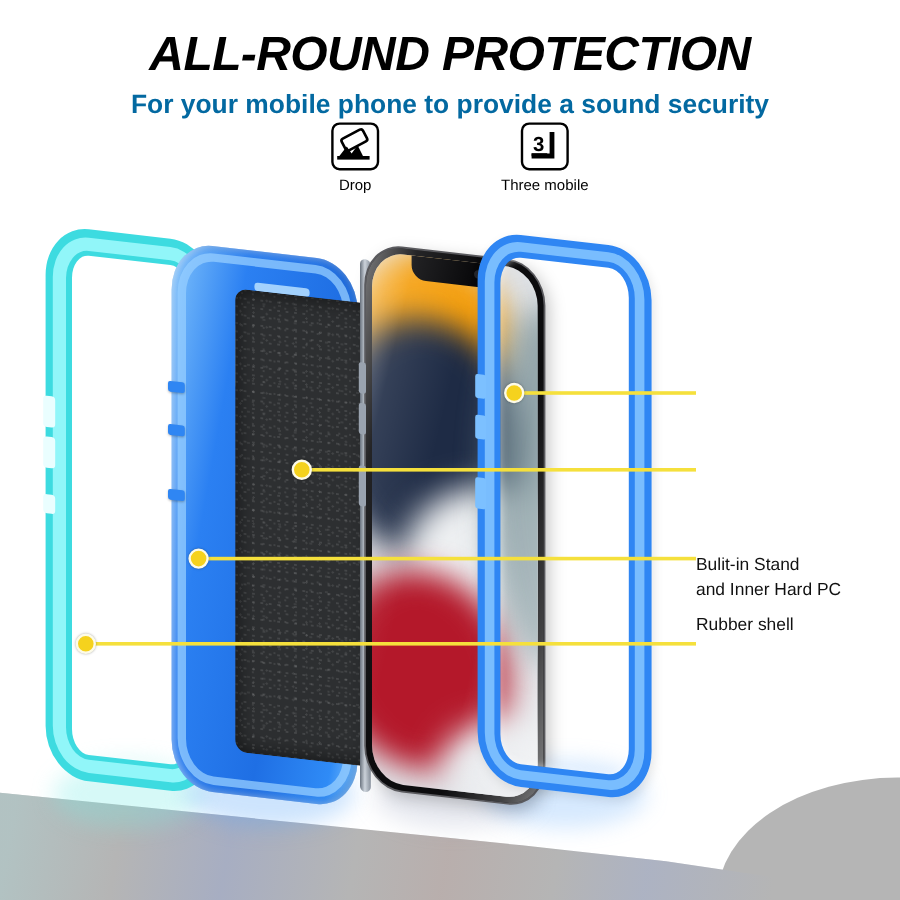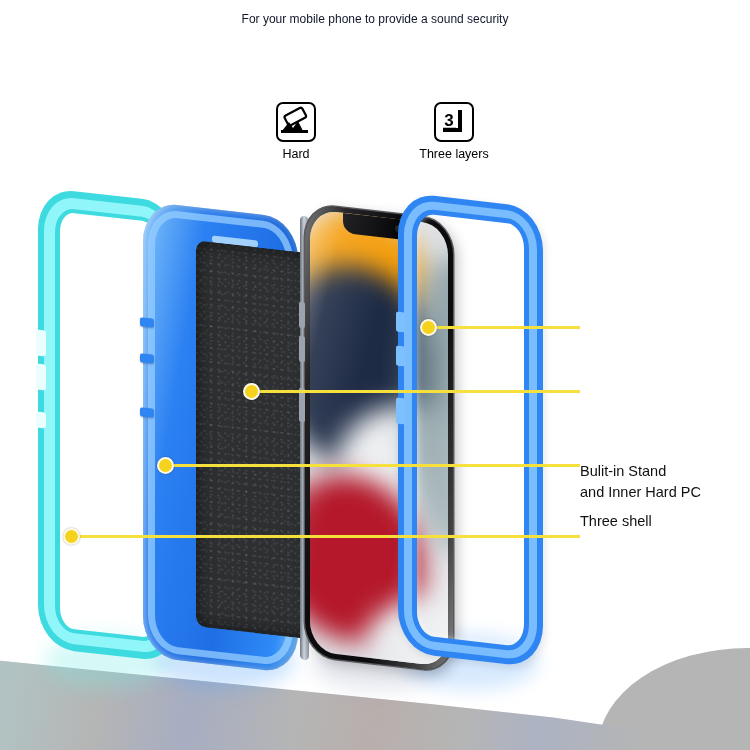"ALL-ROUND PROTECTION" h1 { html: none -> <h1>ALL-ROUND PROTECTION</h1> }
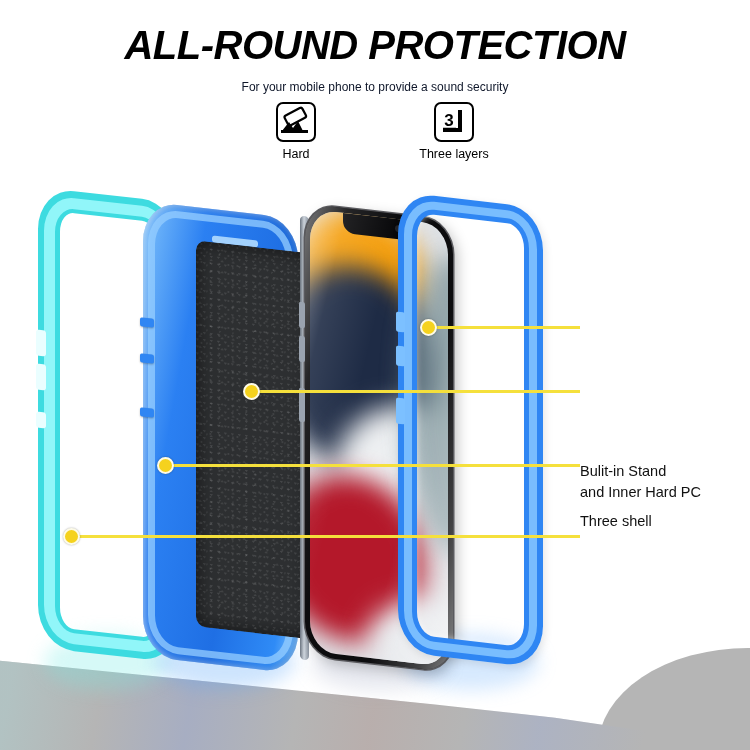"For your mobile phone to" #subtitle { color: #0f172a -> #0369a1; font-size: 12px -> 22px; font-weight: normal -> bold }
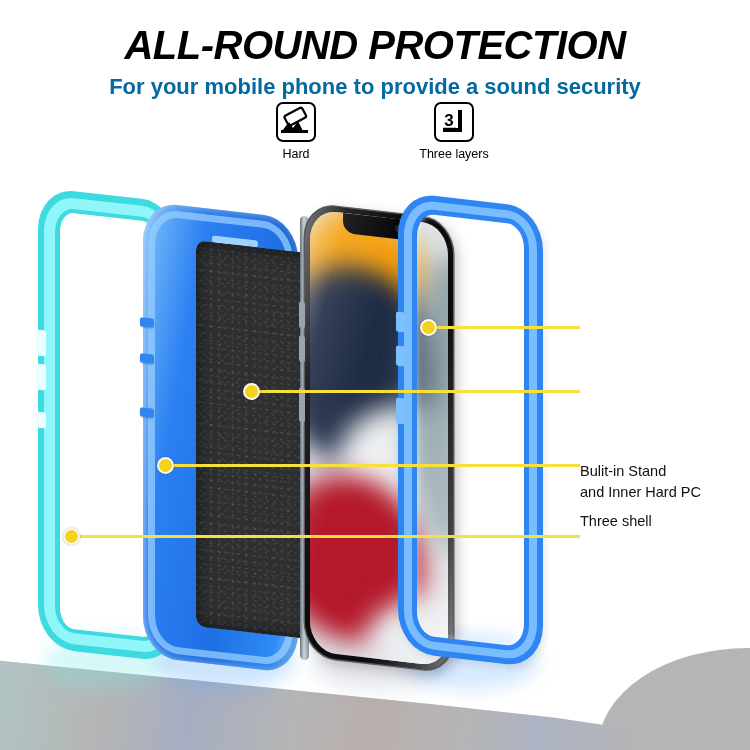"Hard" div.feature-label { text: Hard -> Drop }
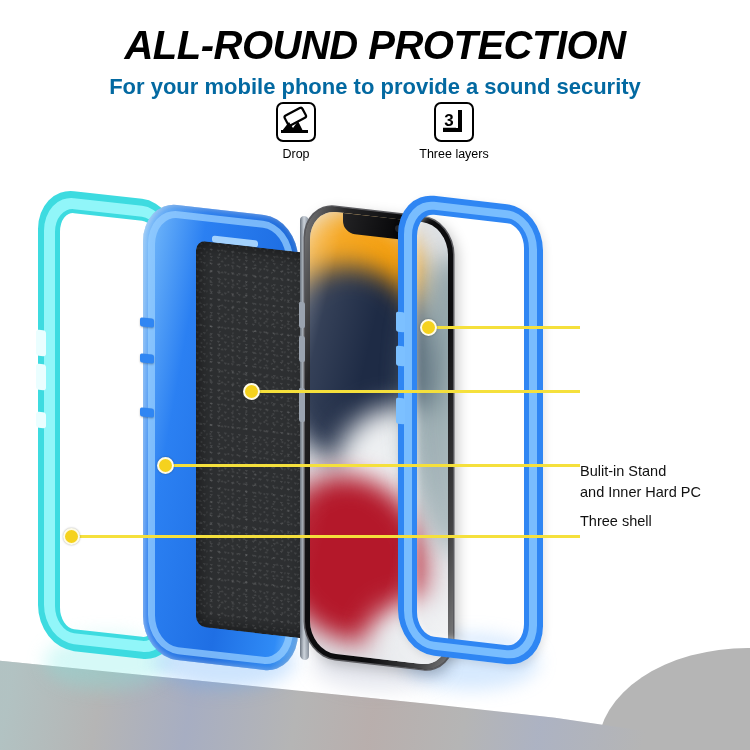"Three layers" div.feature-label { text: layers -> mobile }
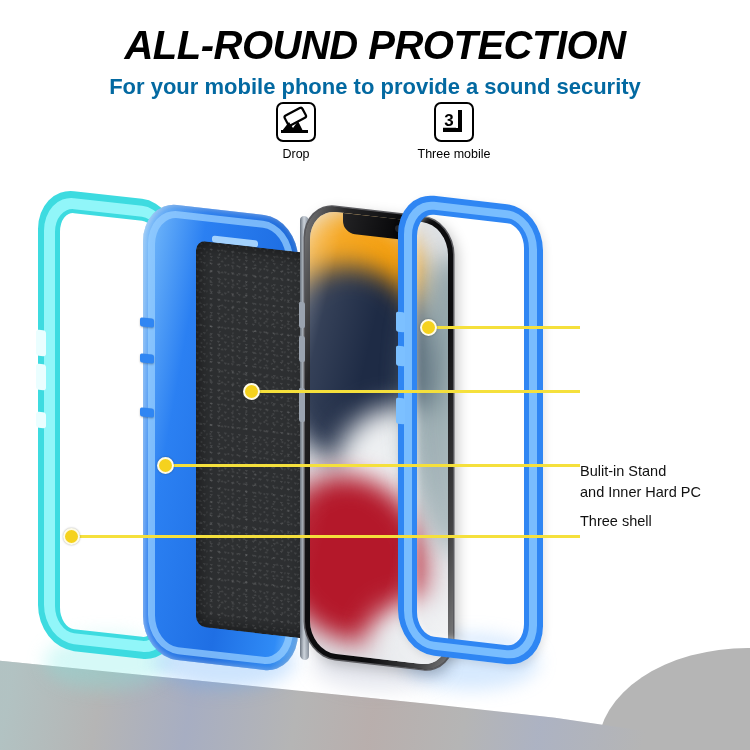"Three shell" div.callout-text { text: Three -> Rubber }
